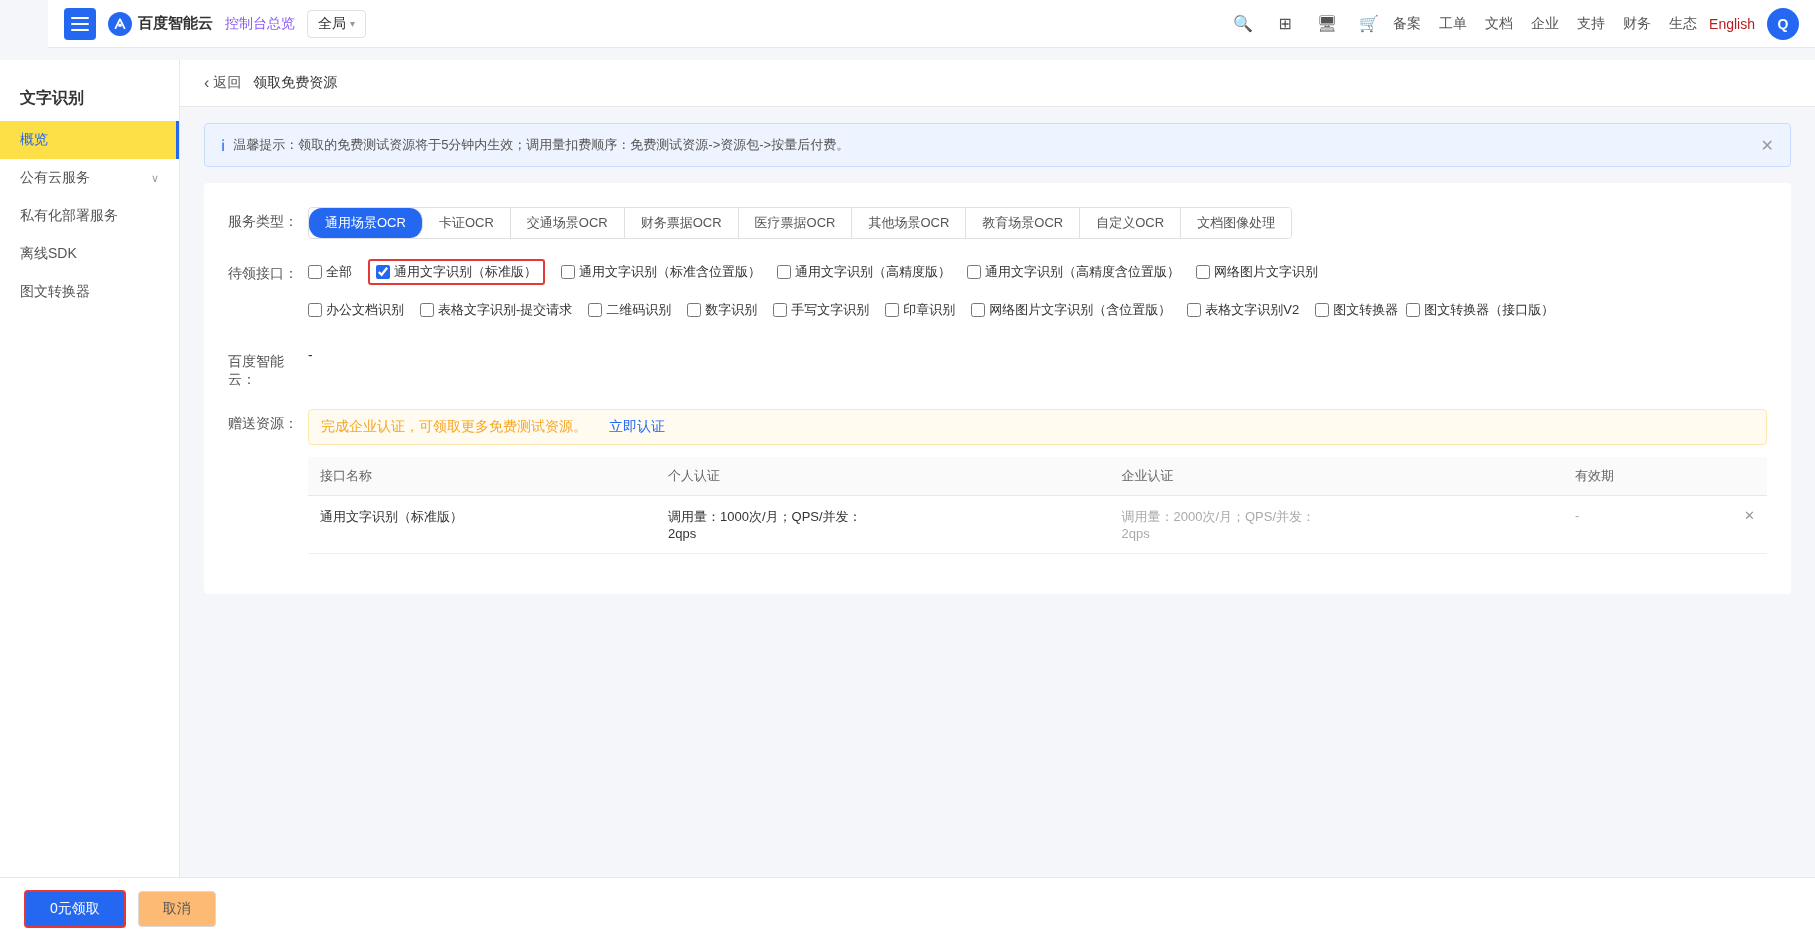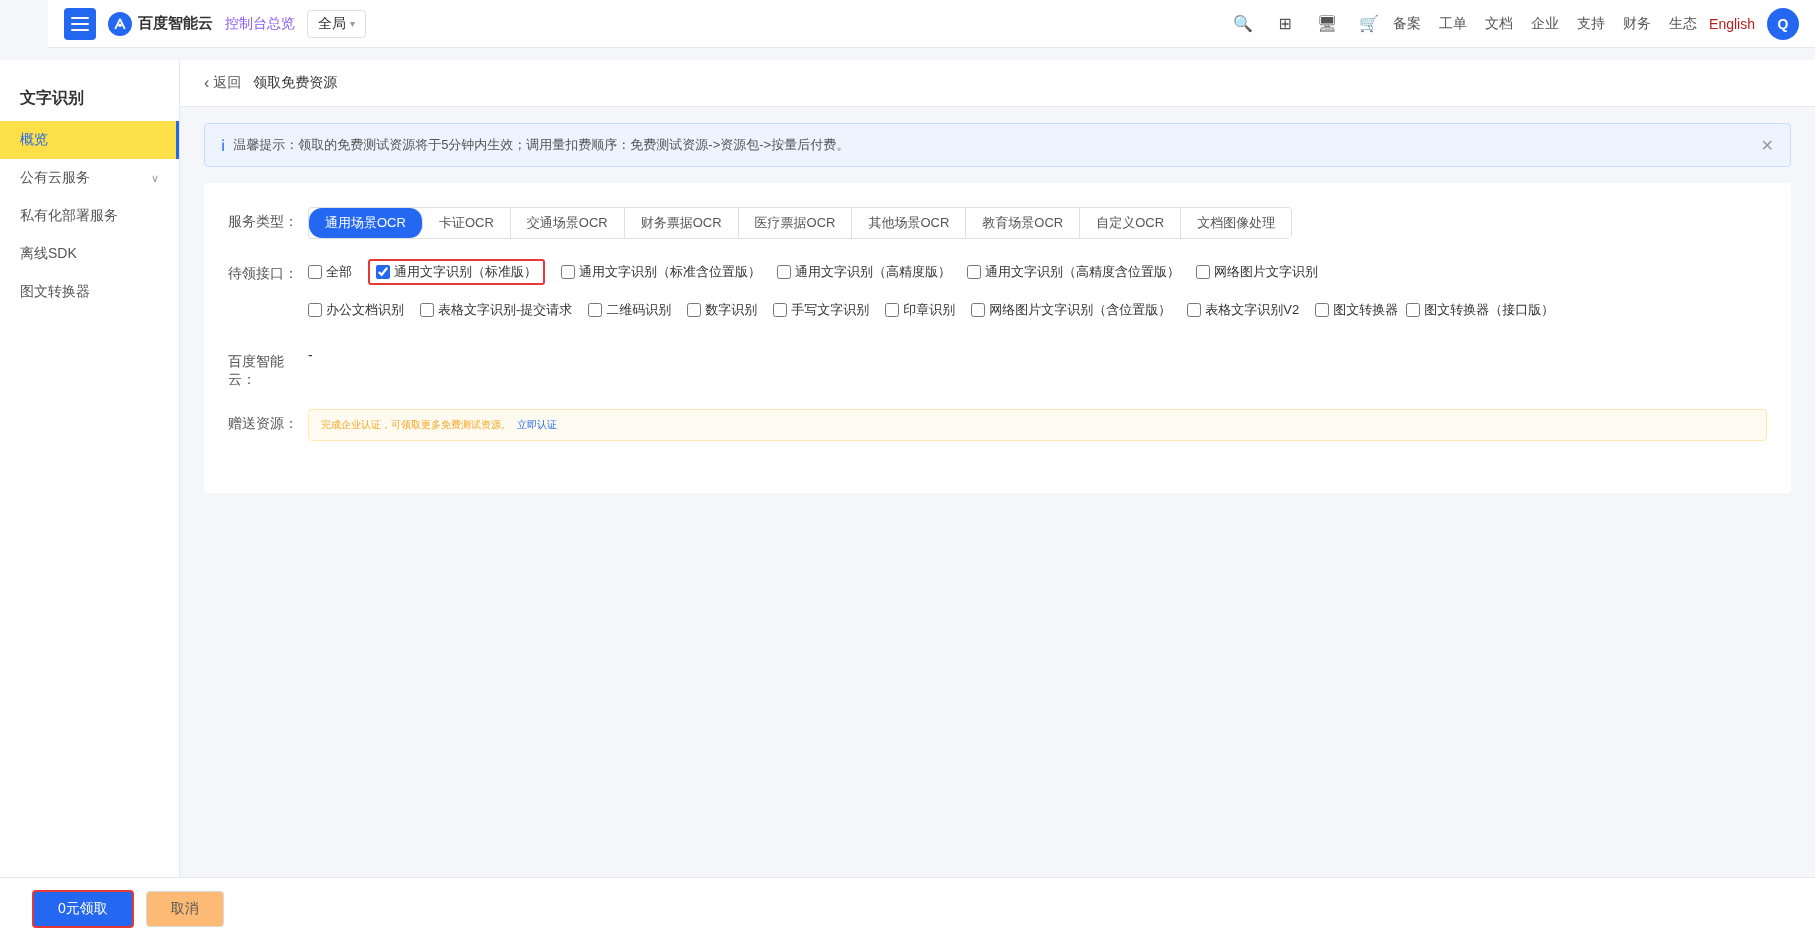"完成企业认证，可领取更多免费测试资源。" .gift-notice { font-size: 10px -> 14px; gap: 6px -> 22px }
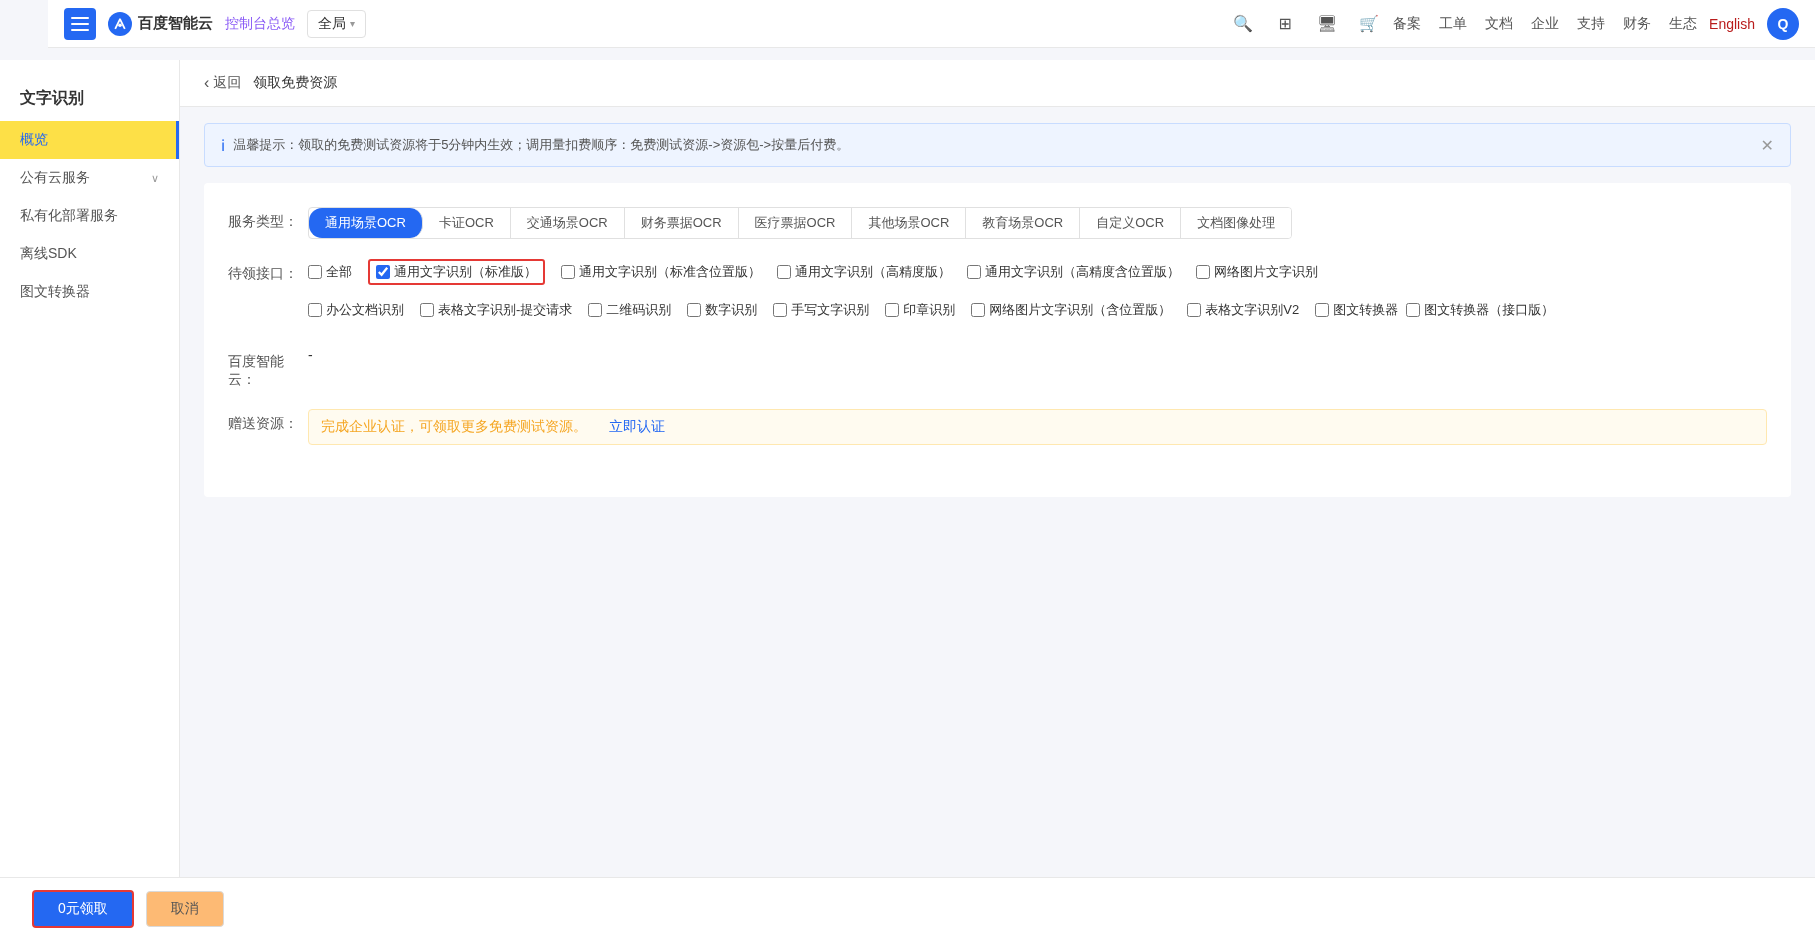"接口名称" table.resource-table { html: none -> <table> <thead> <tr> <th>接口名称</th> <th>个人认证</th> <th>企业认证</th> <th>有效期</th> <th></th> </tr> </thead> <tbody> <tr> <td>通用文字识别（标准版）</td> <td>调用量：1000次/月；QPS/并发：<br>2qps</td> <td>调用量：2000次/月；QPS/并发：<br>2qps</td> <td>-</td> <td>✕</td> </tr> </tbody> </table> }
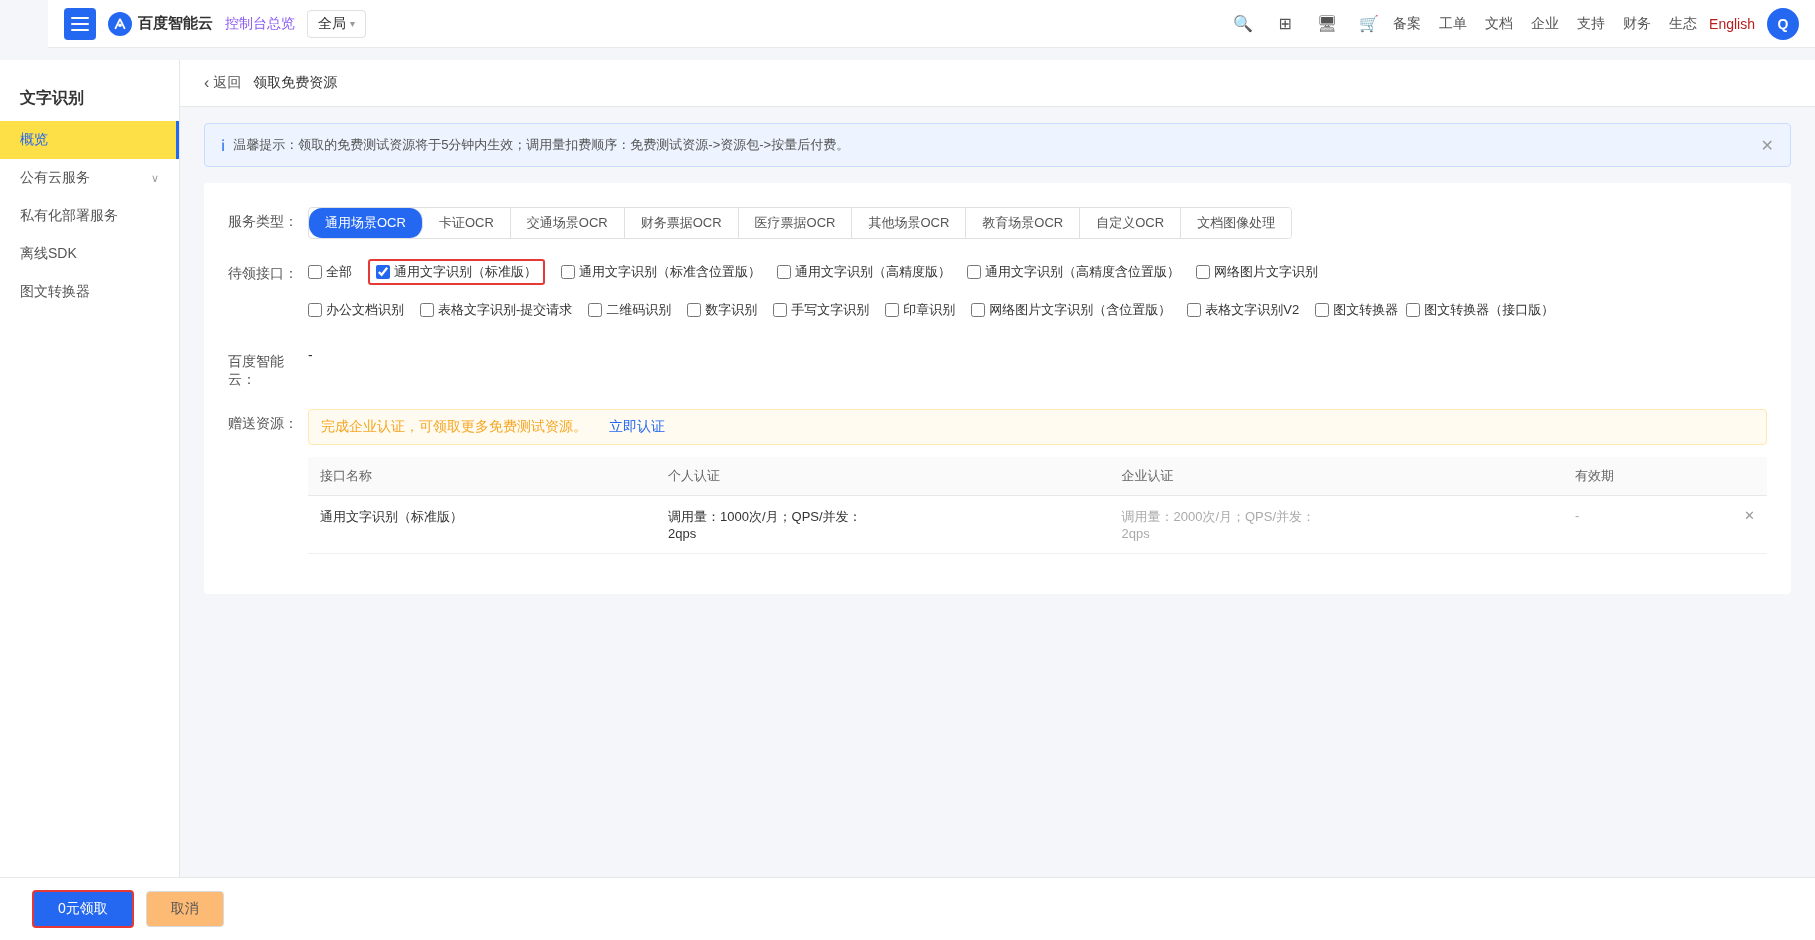"0元领取" .bottom-bar { padding: 12px 32px -> 12px 24px }
